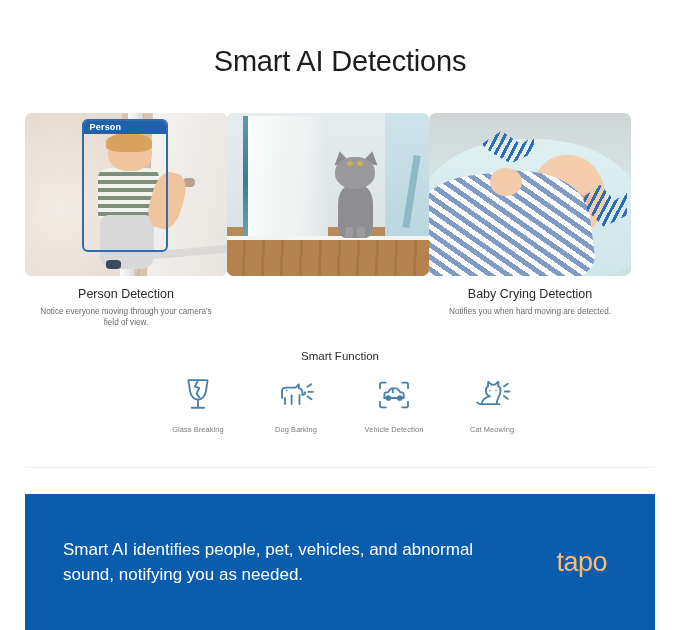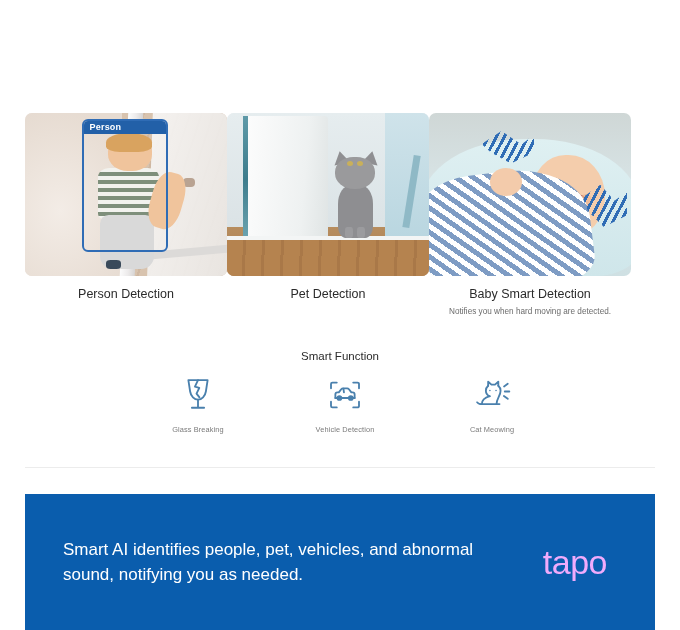"Smart AI Detections" h1.page-title { html: none -> <h1>Smart AI Detections</h1> }
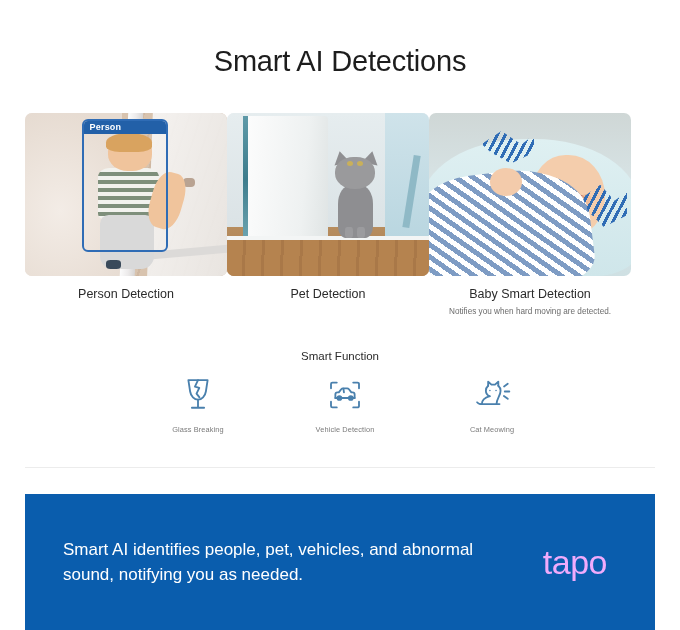"Pet Detection" div.card-title { html: <div>Pet Detection</div> -> none }
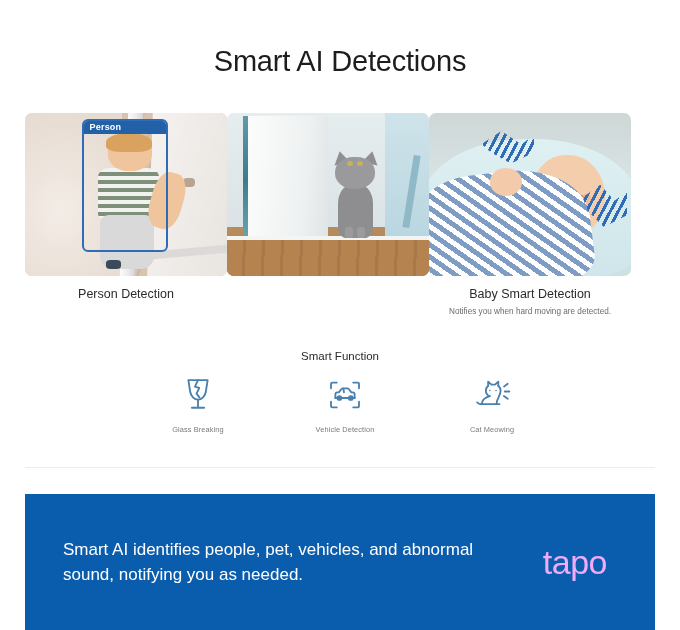"Baby Smart Detection" div.card-title { text: Smart -> Crying }
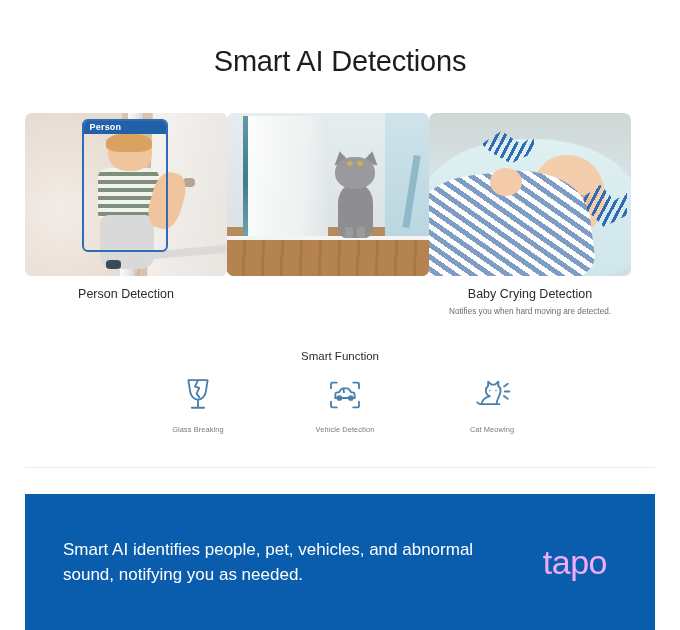"Notice everyone moving through your" div.card-desc { html: none -> <div>Notice everyone moving through your camera's field of view.</div> }
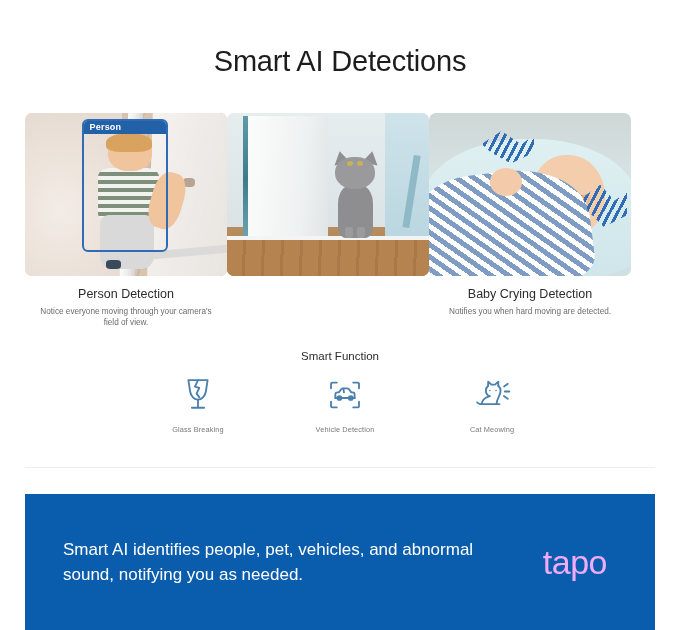"Dog Barking" div.beta-item { html: none -> <div> <svg> <g> <path></path> <path></path> <path></path> <path></path> <path></path> <path></path> <circle></circle> <path></path> <path></path> <path></path> </g> </svg> <div>Dog Barking</div> </div> }
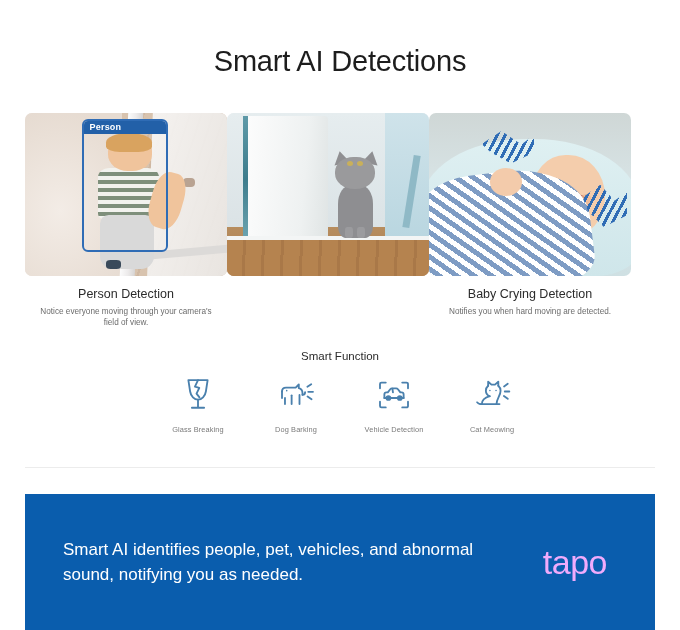"tapo" .banner-logo { color: #f0abfc -> #fdba74; font-size: 34px -> 27px }
